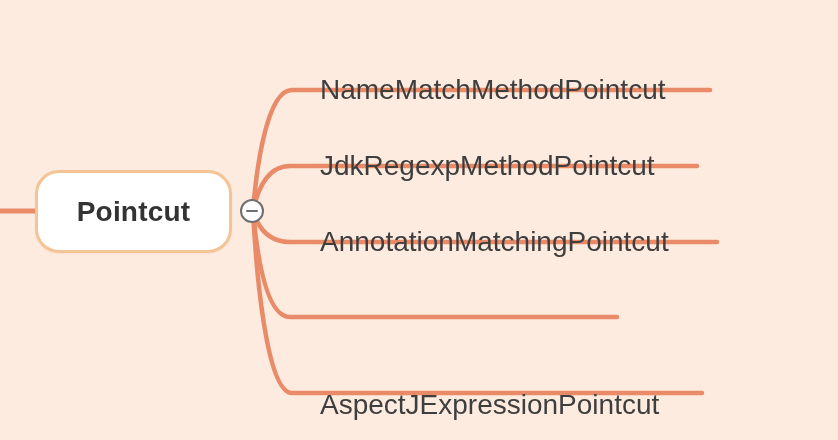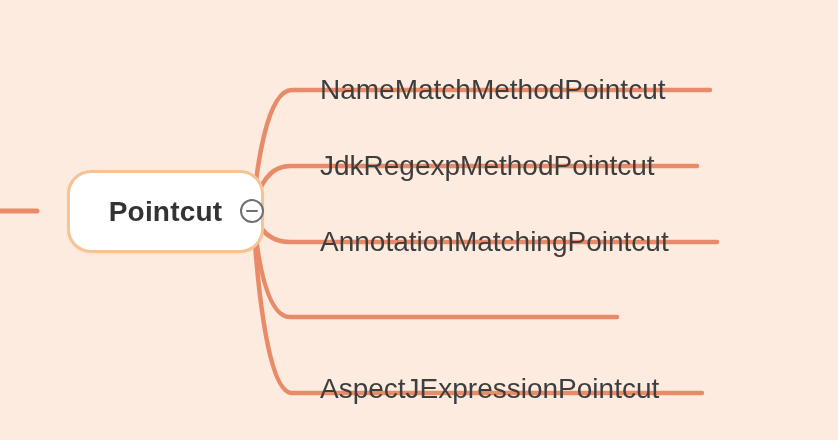"Pointcut" .topic-node { margin-left: 32px -> none }
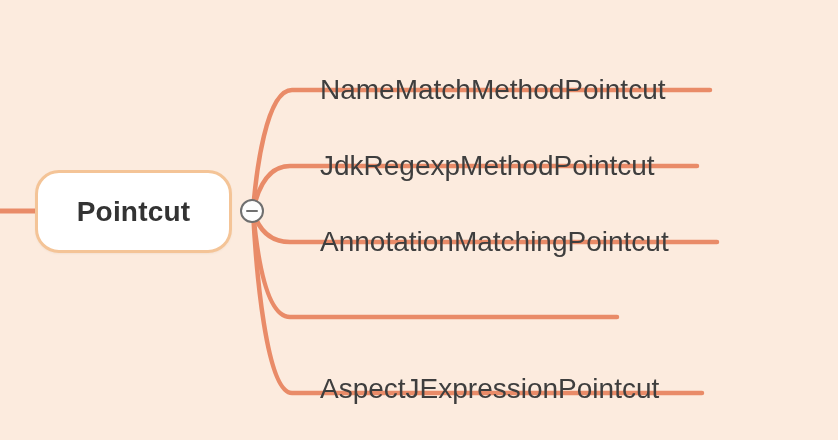"AspectJExpressionPointcut" .branch-label.b5 { top: 344px -> 360px }
